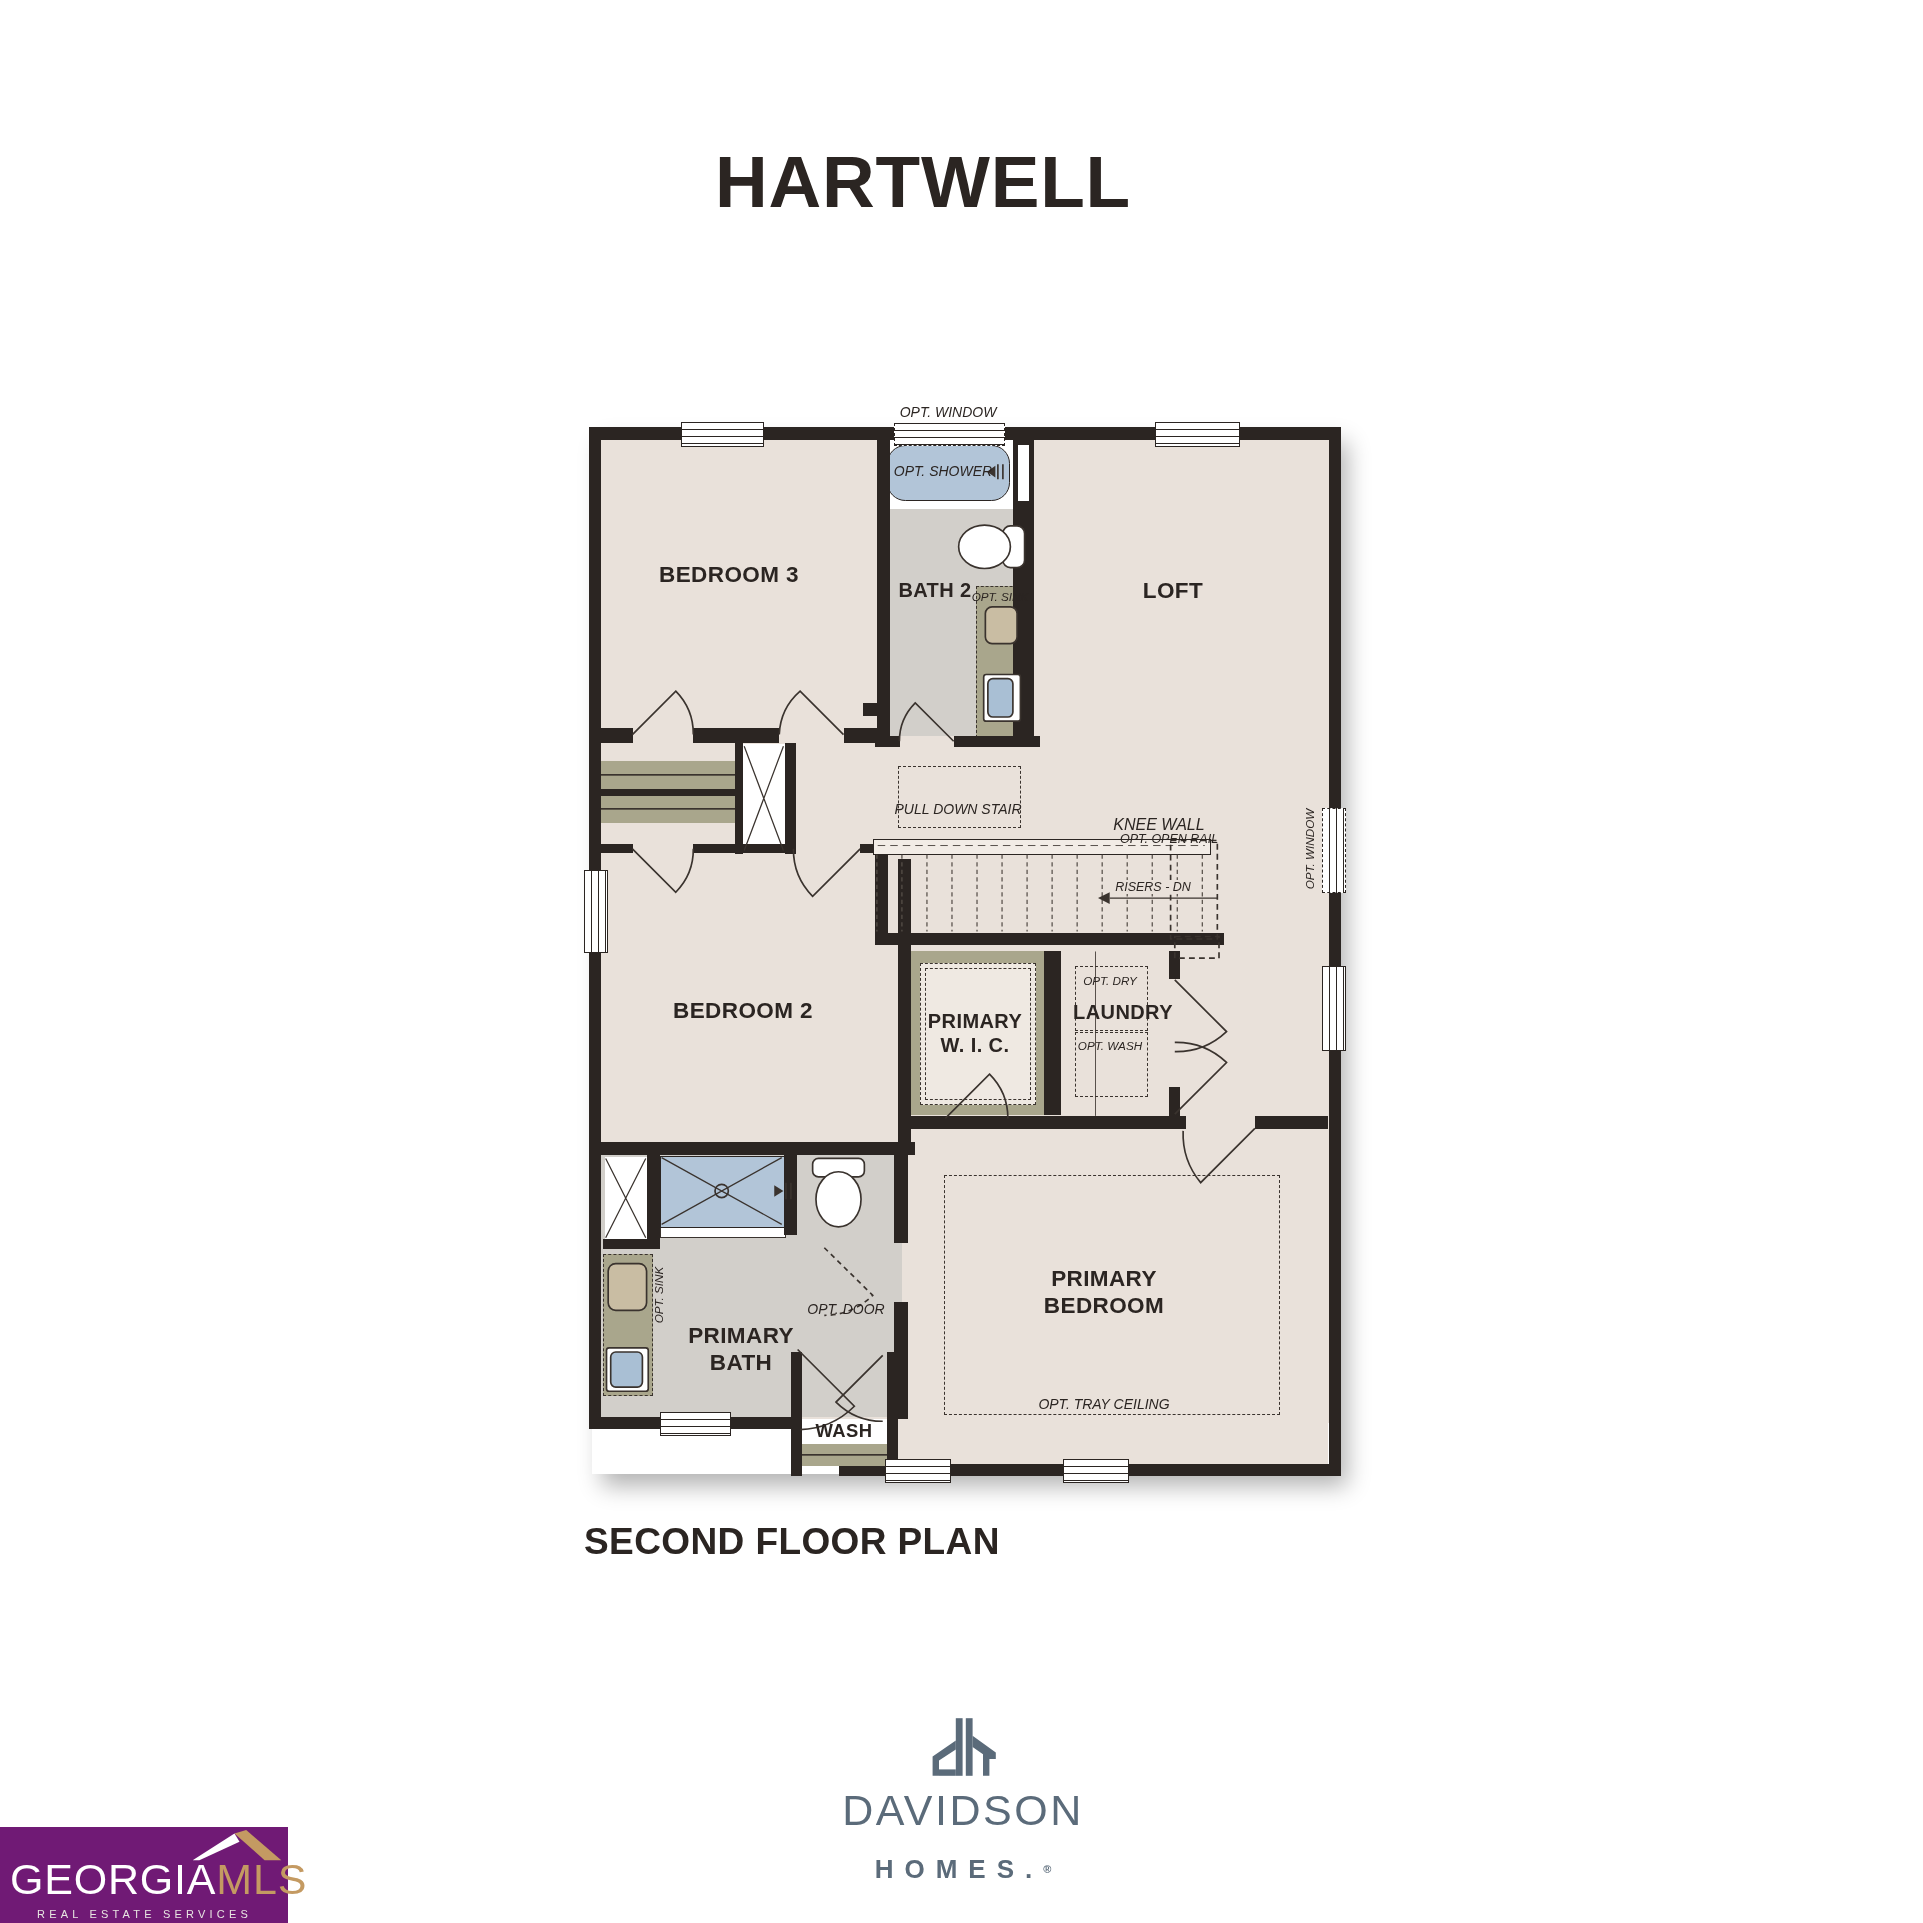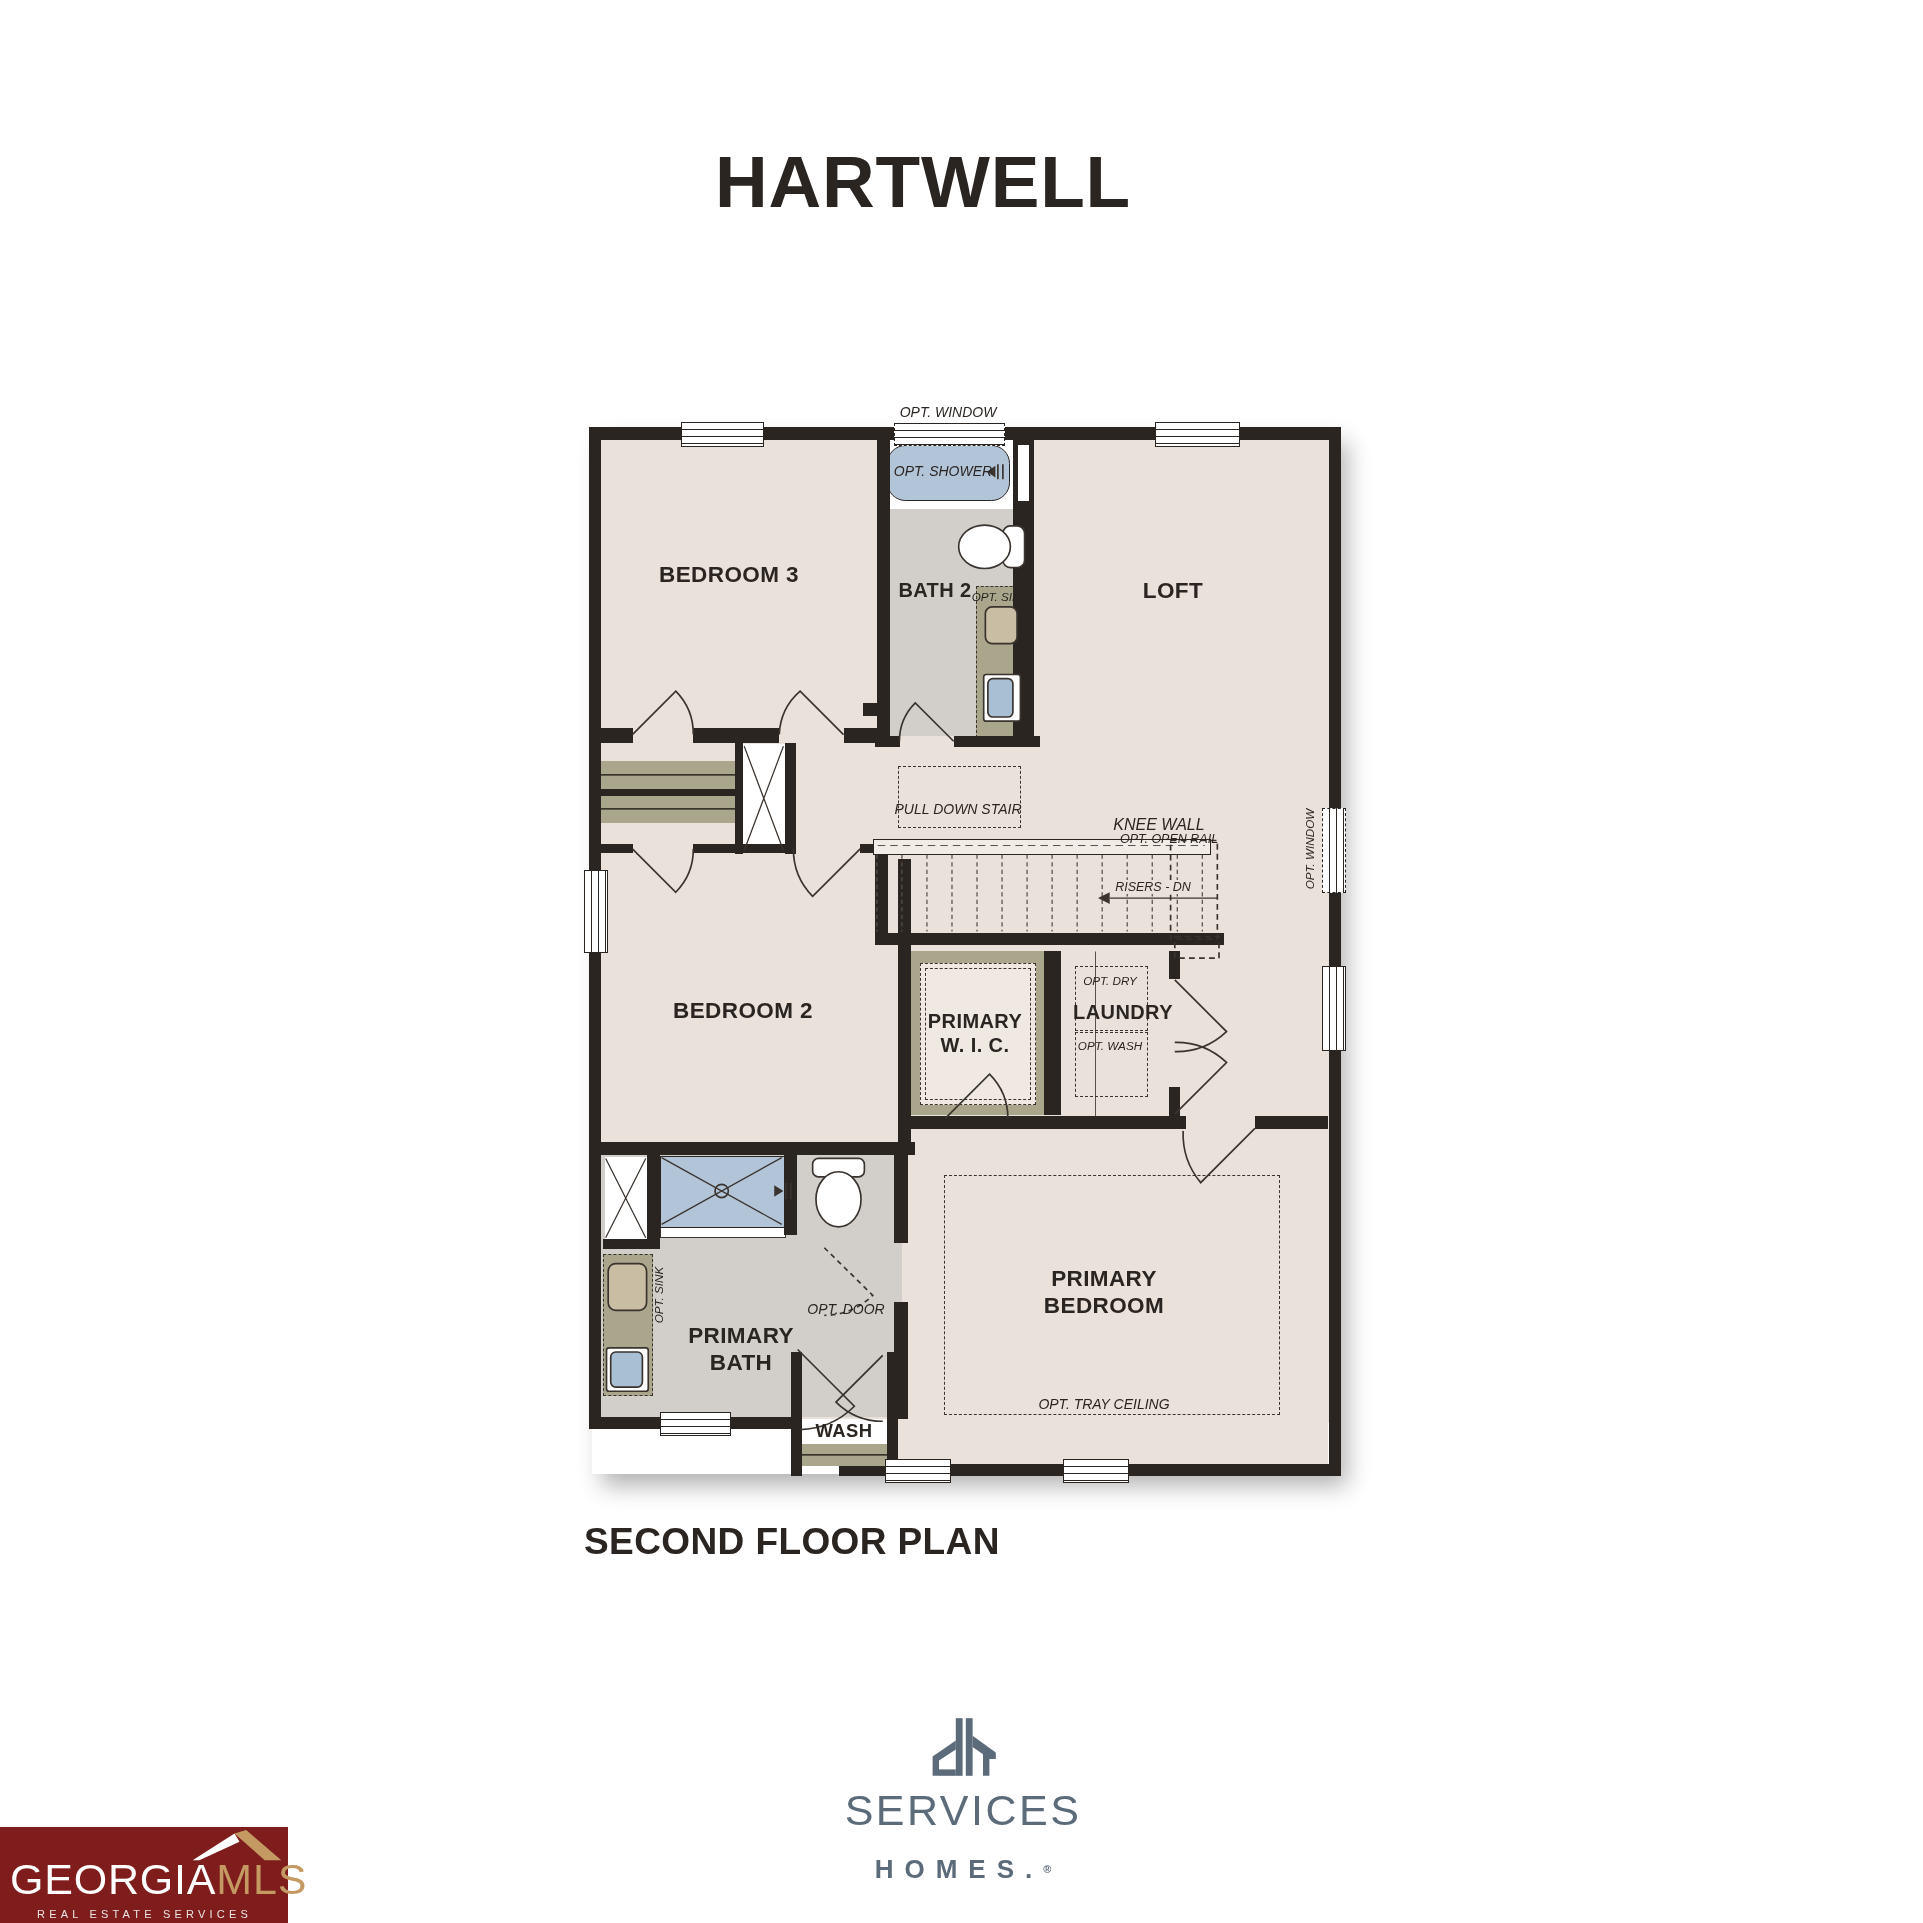"SERVICES" div.name { text: SERVICES -> DAVIDSON }
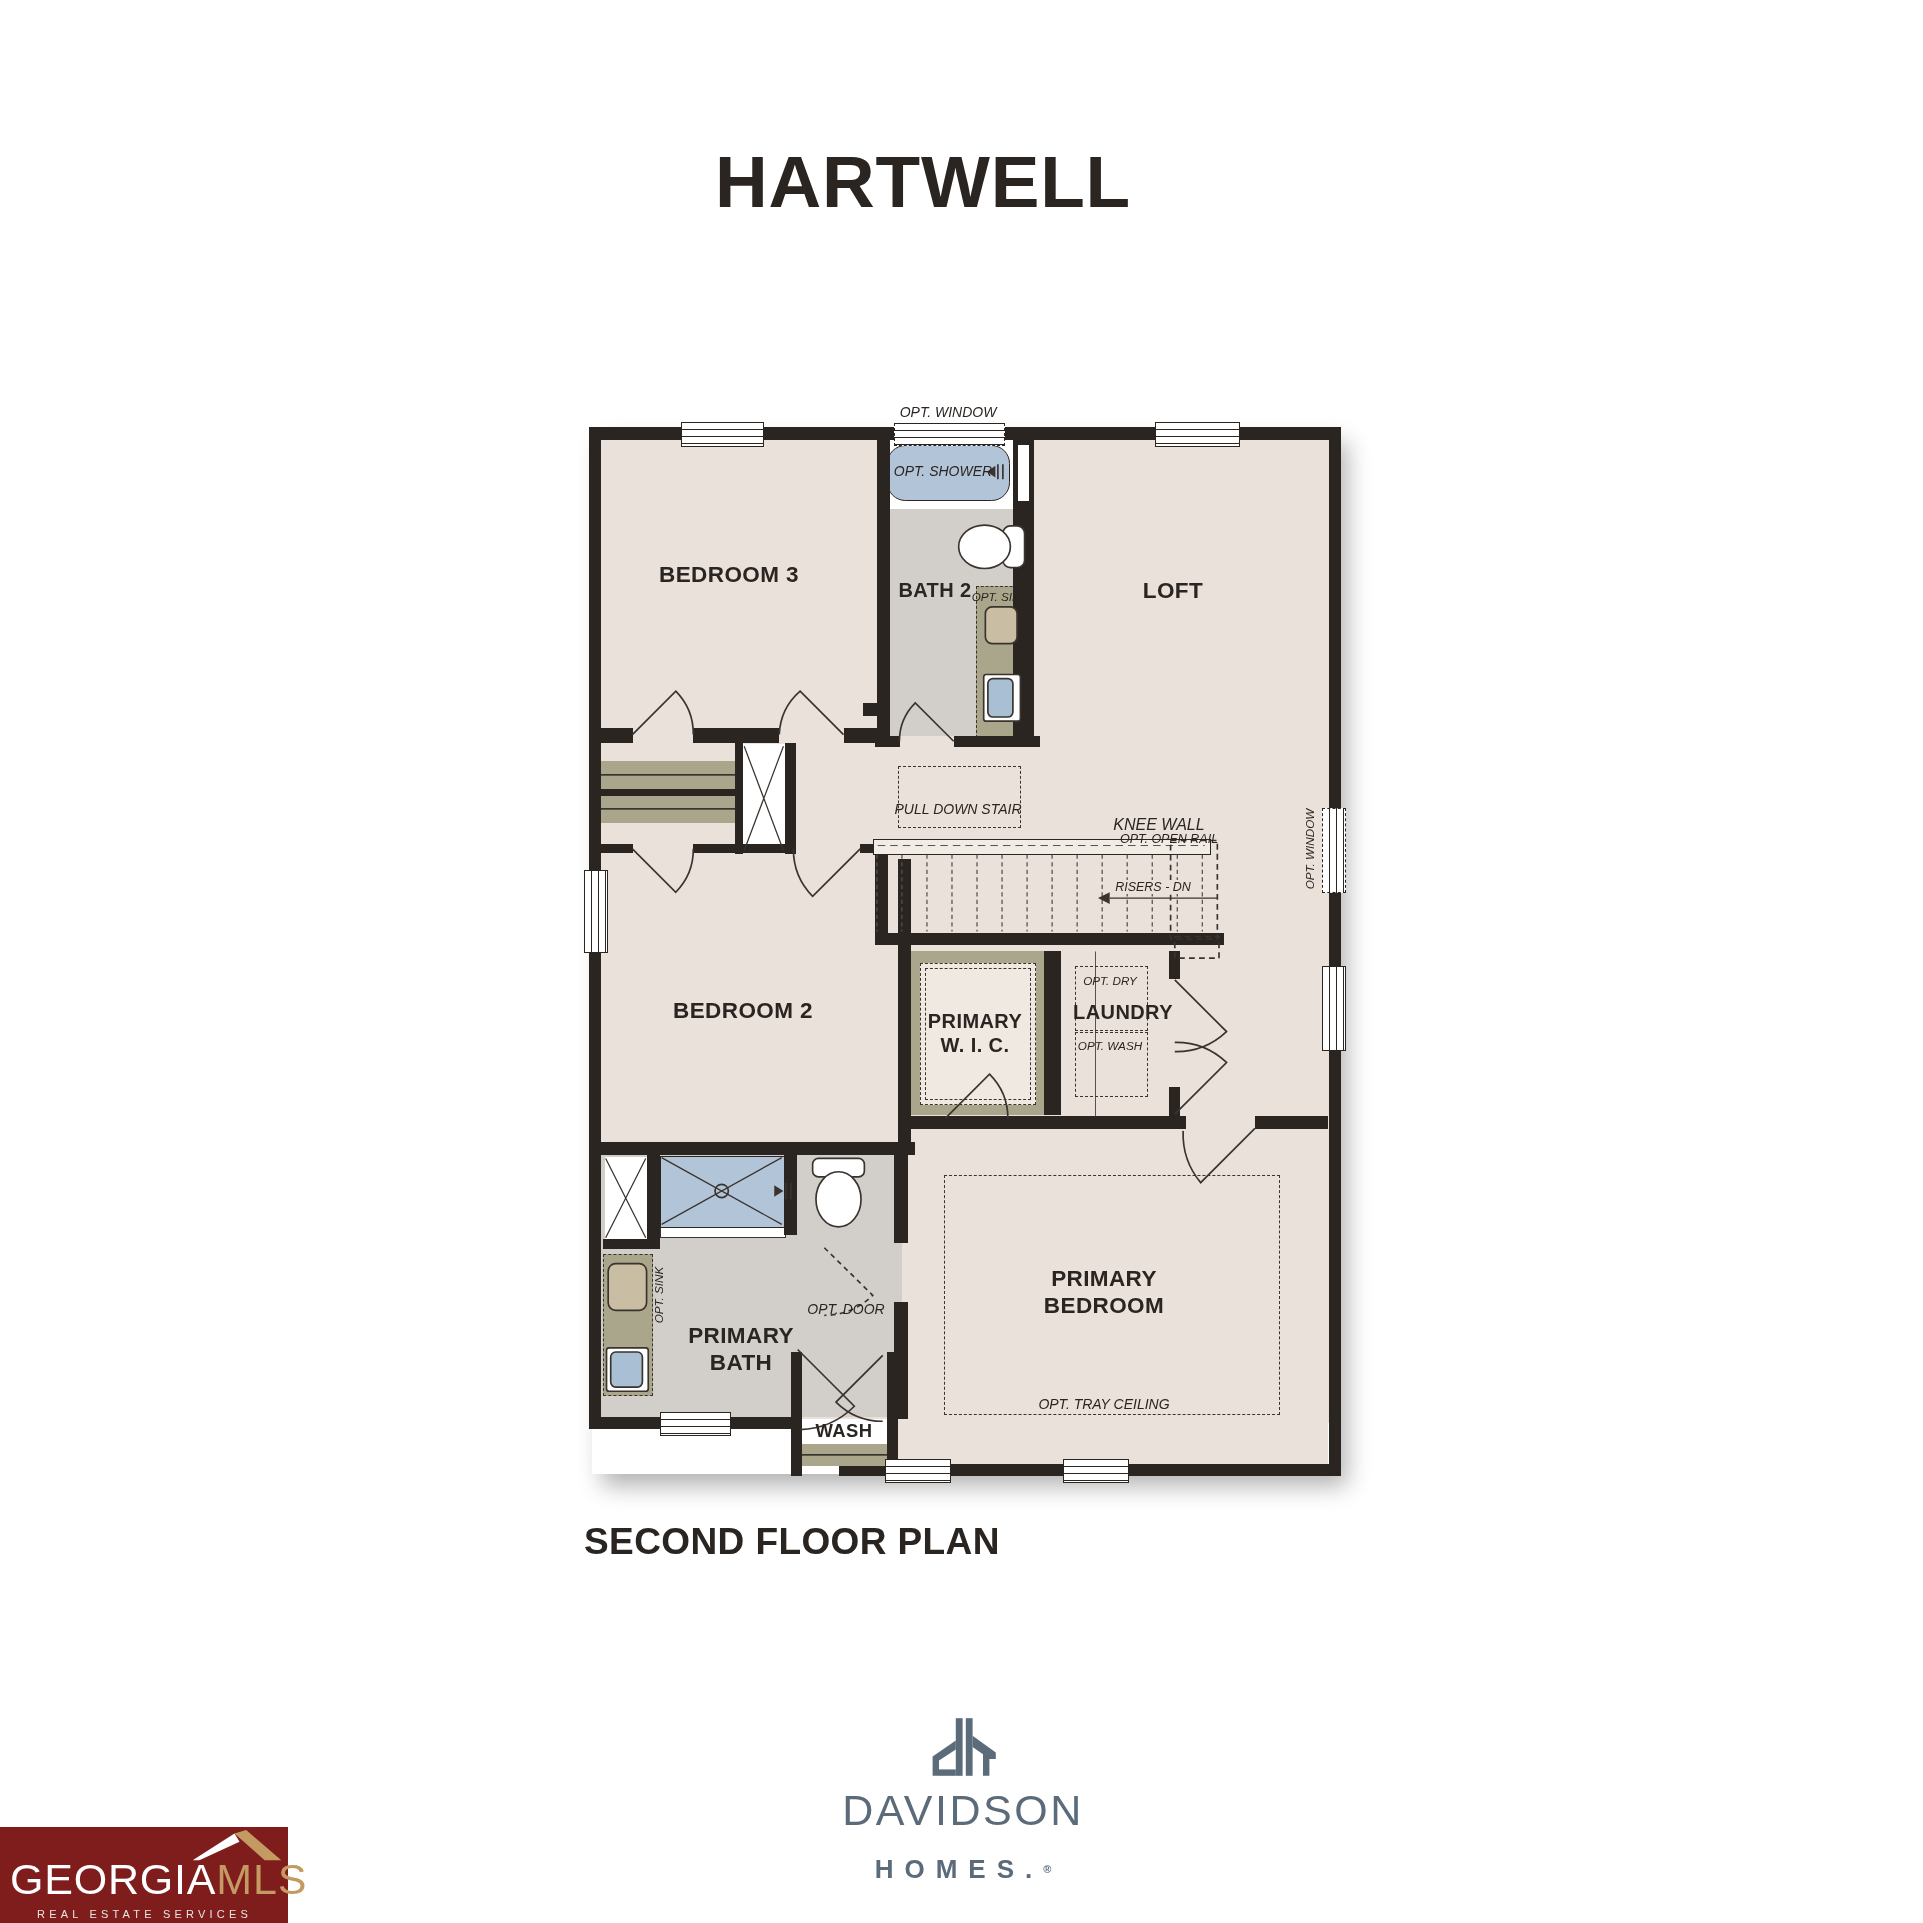"GEORGIAMLS" #gamls { background: #7f1d1d -> #701a75 }
